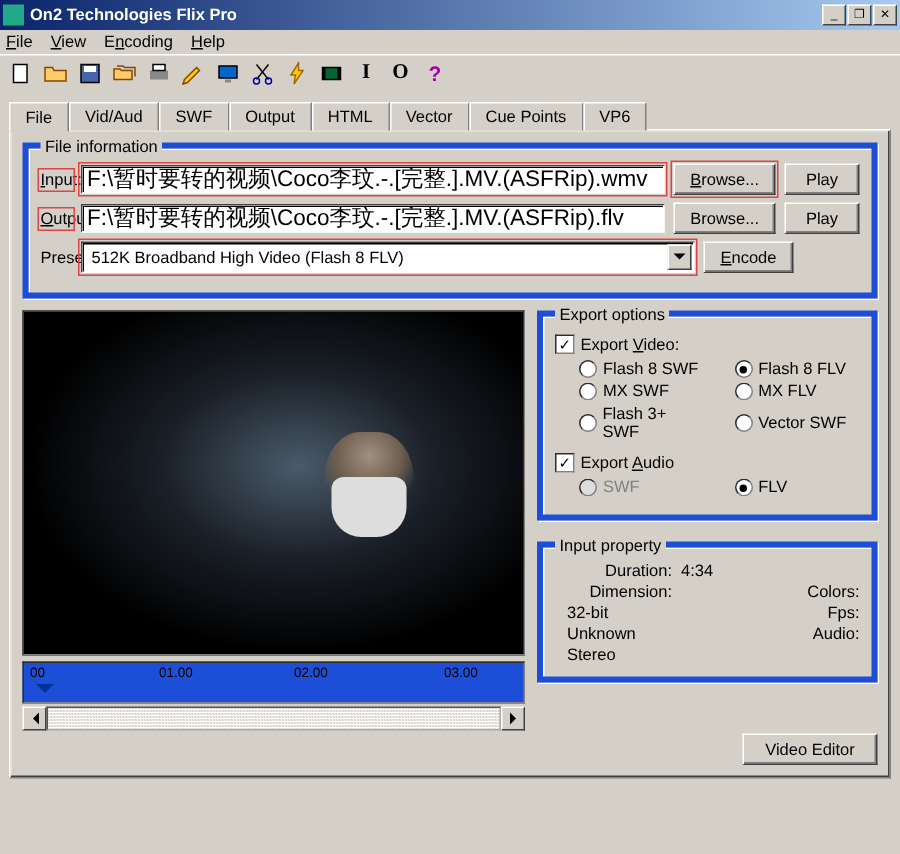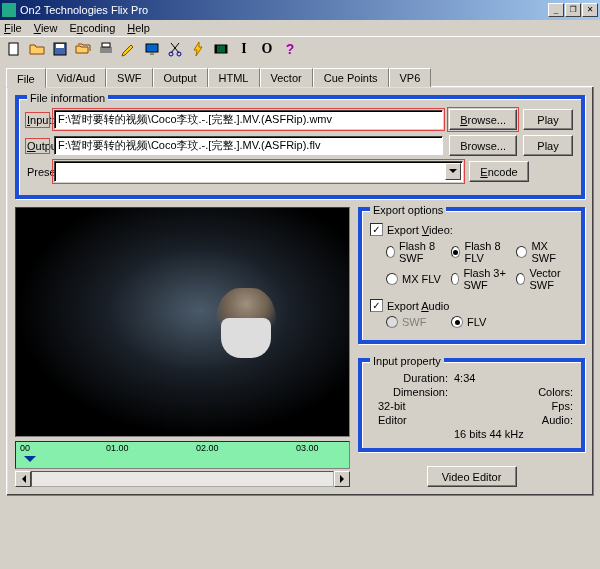"On2 Technologies Flix Pro" .titlebar-text { font-weight: normal -> bold }
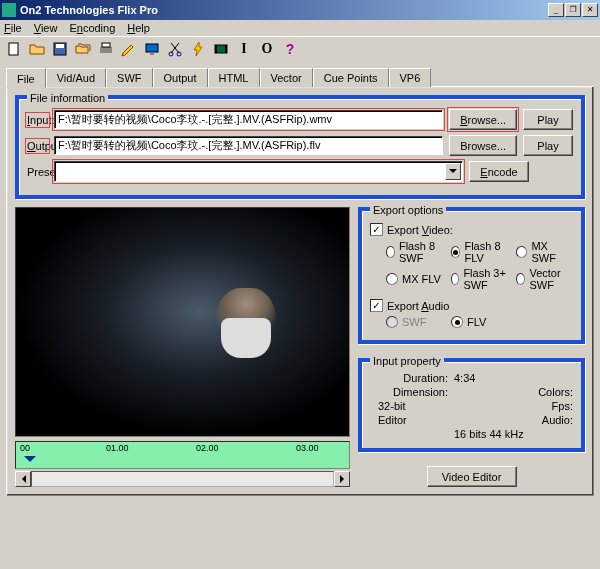"F:\暂时要转的视频\Coco李玟.-.[完整.].MV.(ASFRip).wm" .text-input { font-size: 11px -> 15px }
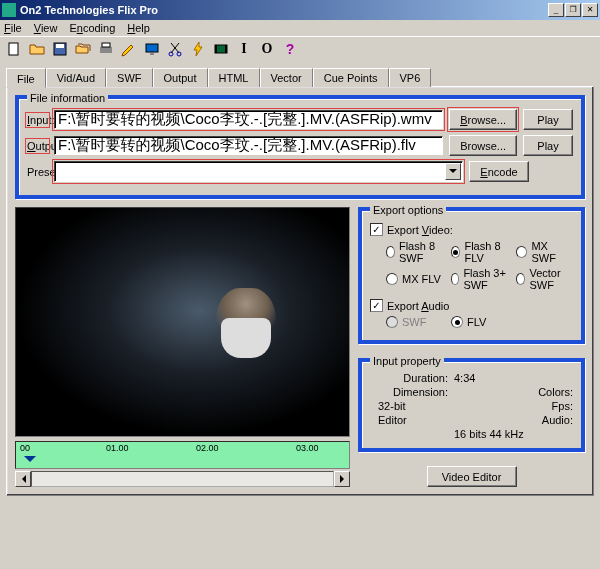"512K Broadband High Video (Flash" span { html: none -> <span>512K Broadband High Video (Flash 8 FLV)</span> }
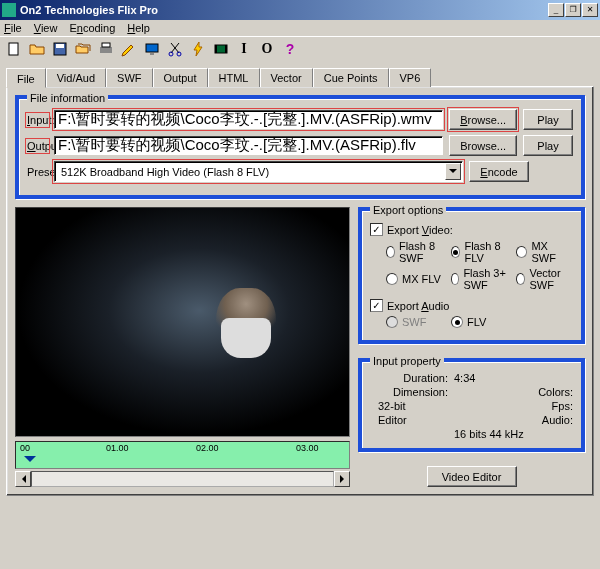"Flash 8 SWF" .radio-grid { gap: 3px 8px -> 3px 20px; grid-template-columns: 1fr 1fr 1fr -> 1fr 1fr }
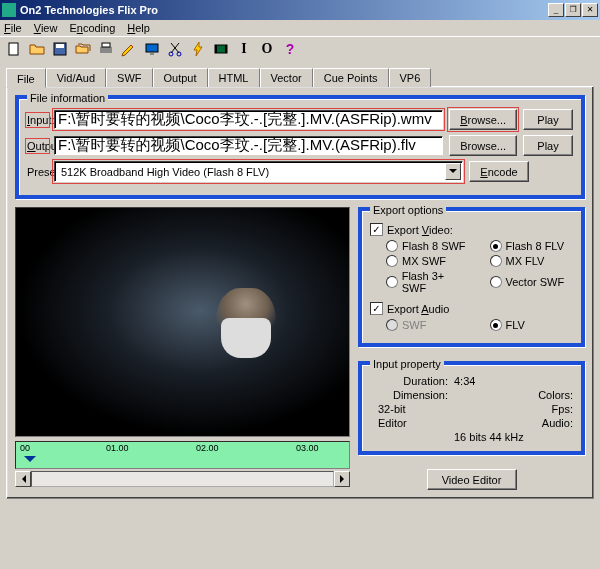"Editor" span { text: Editor -> Unknown }
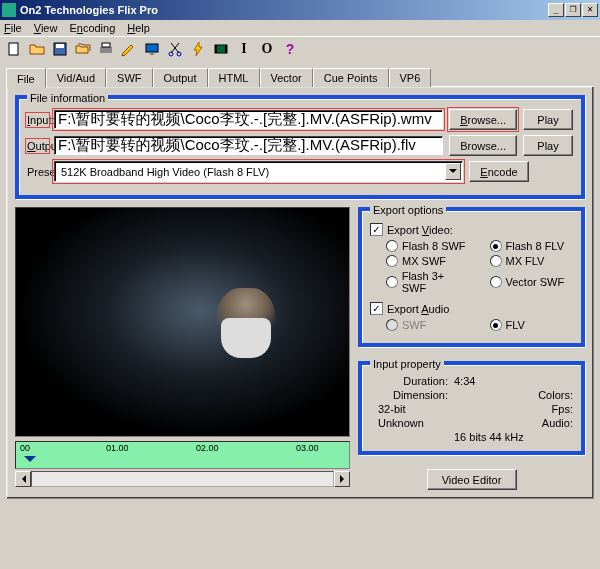"Stereo" span { html: none -> <span>Stereo</span> }
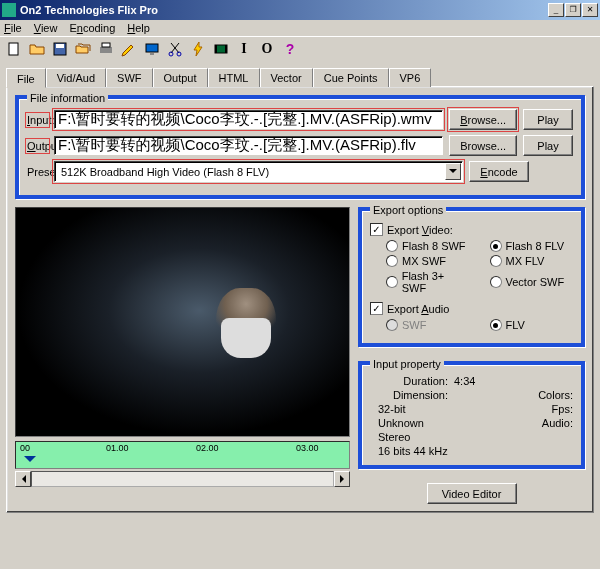"00" .timeline { background: #86efac -> #1d4ed8 }
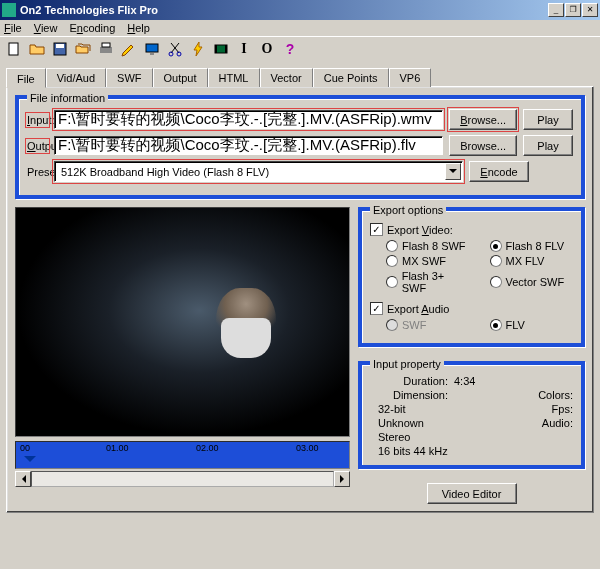"16 bits 44 kHz" span { html: <span>16 bits 44 kHz</span> -> none }
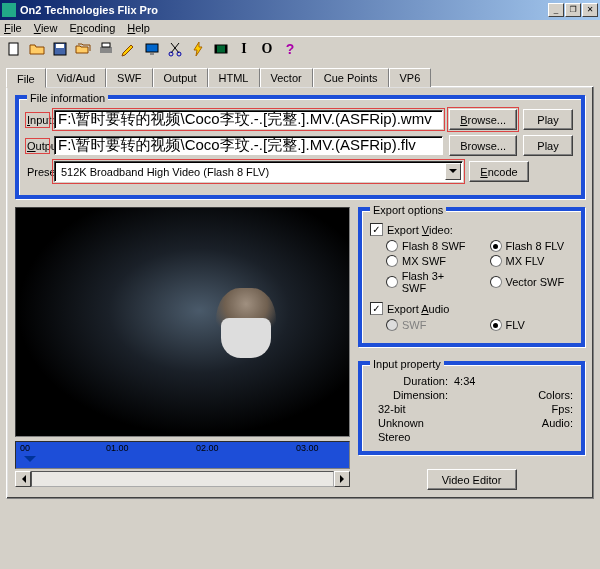"Video Editor" .encode-row { justify-content: center -> flex-end; margin-top: 0 -> 20px }
